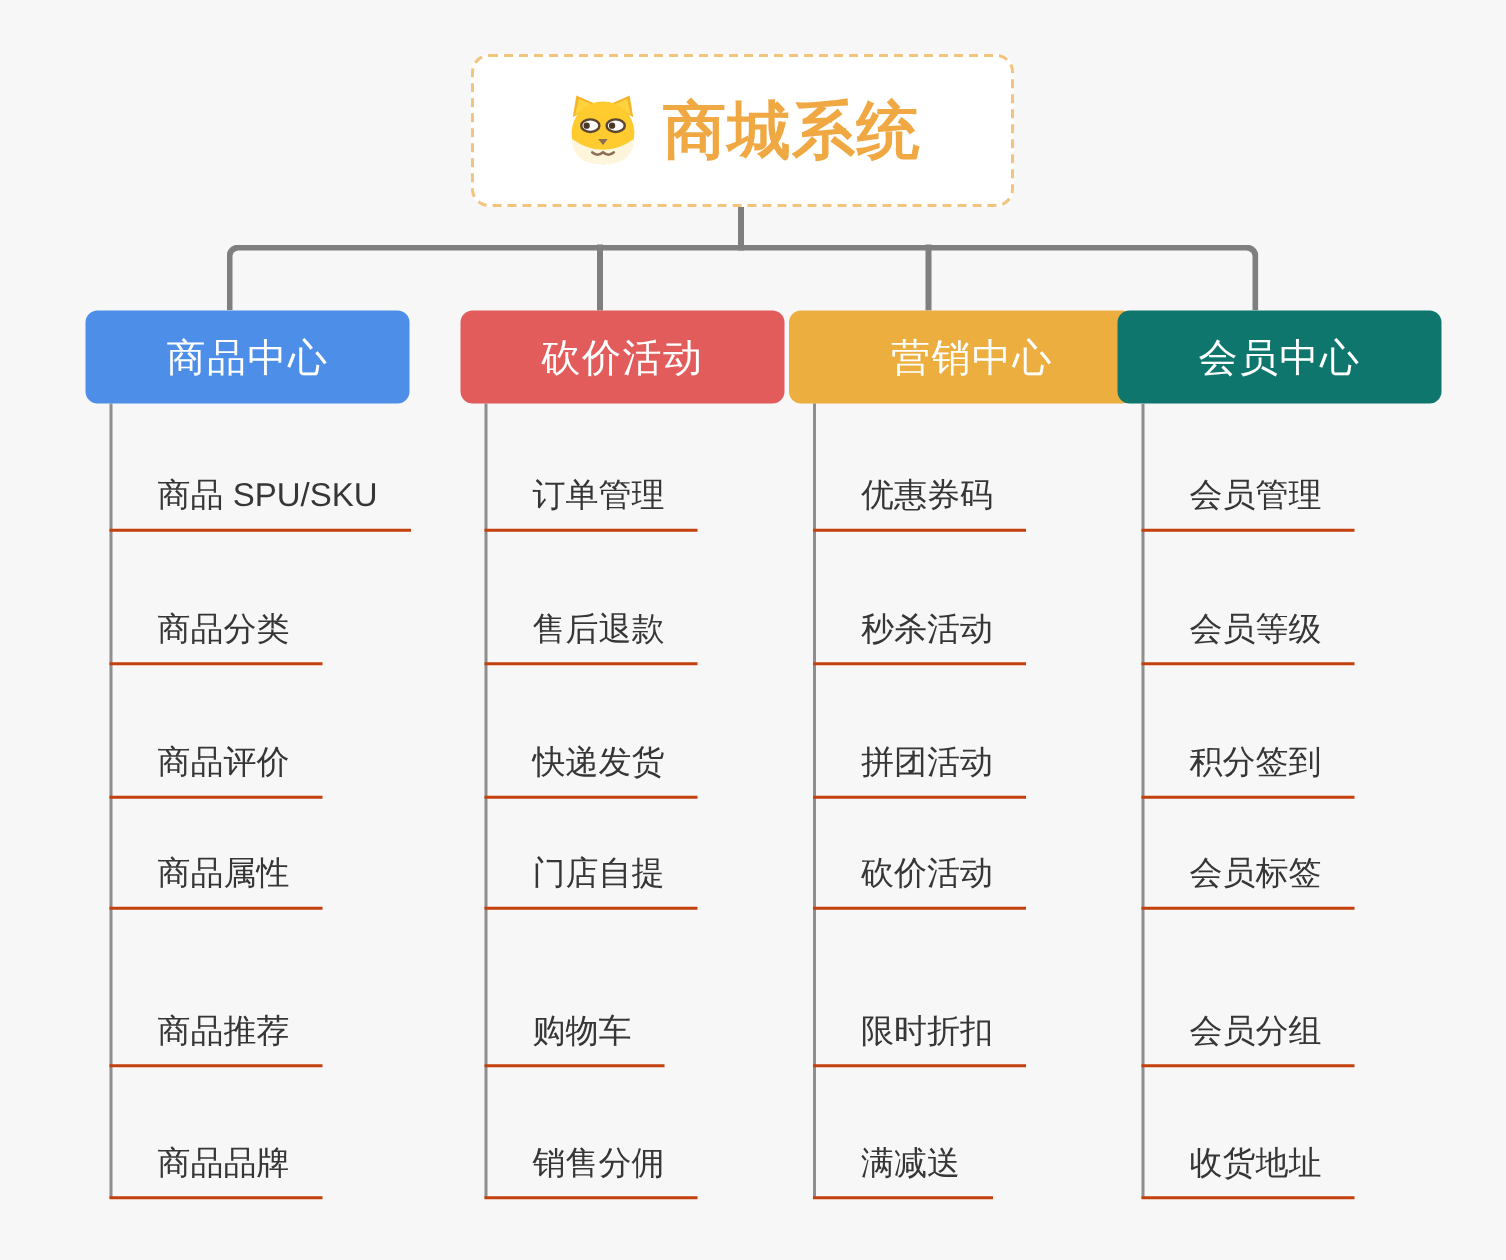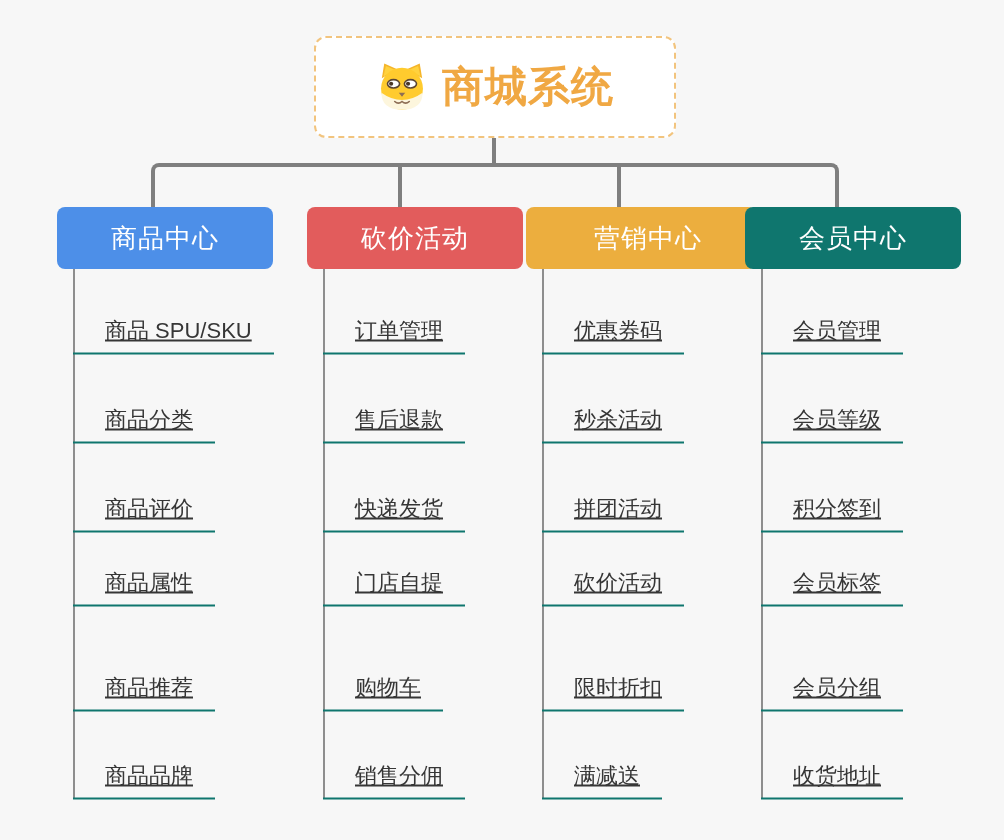"商品 SPU/SKU" .leaf { border-bottom: 2px solid #0f766e -> 2px solid #c2410c; text-decoration: underline -> none }
